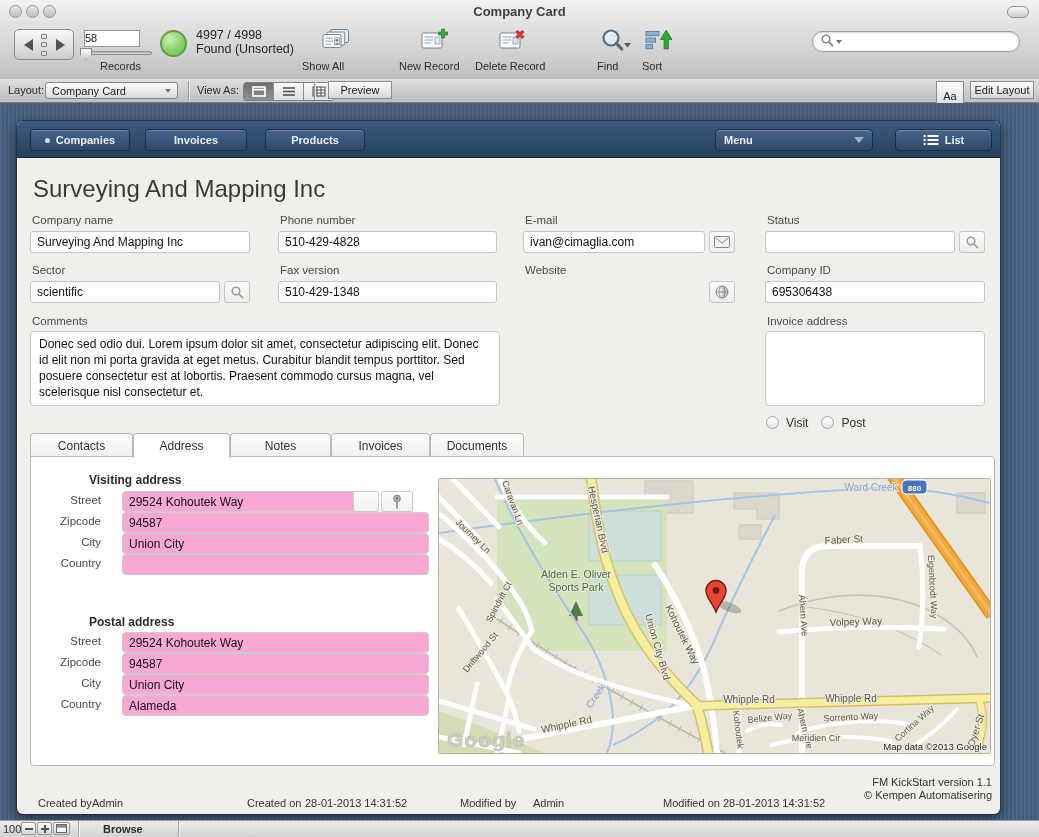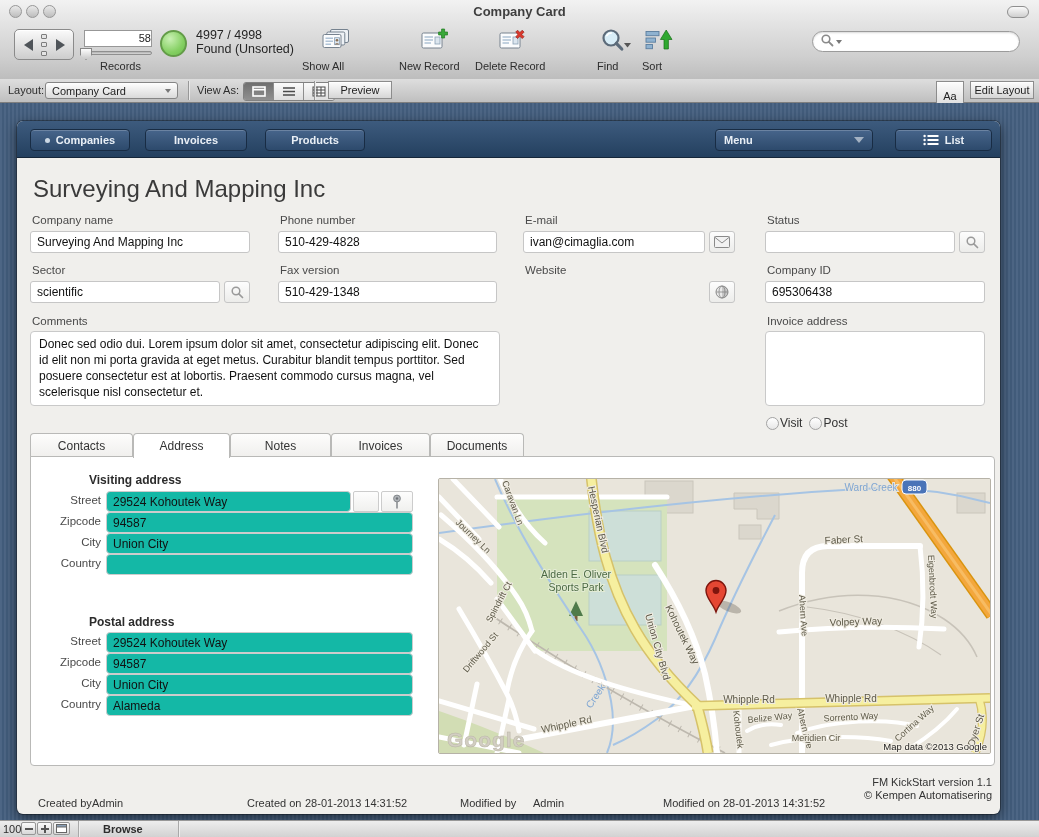"58" .rec-num { text-align: right -> left; width: 68px -> 56px }
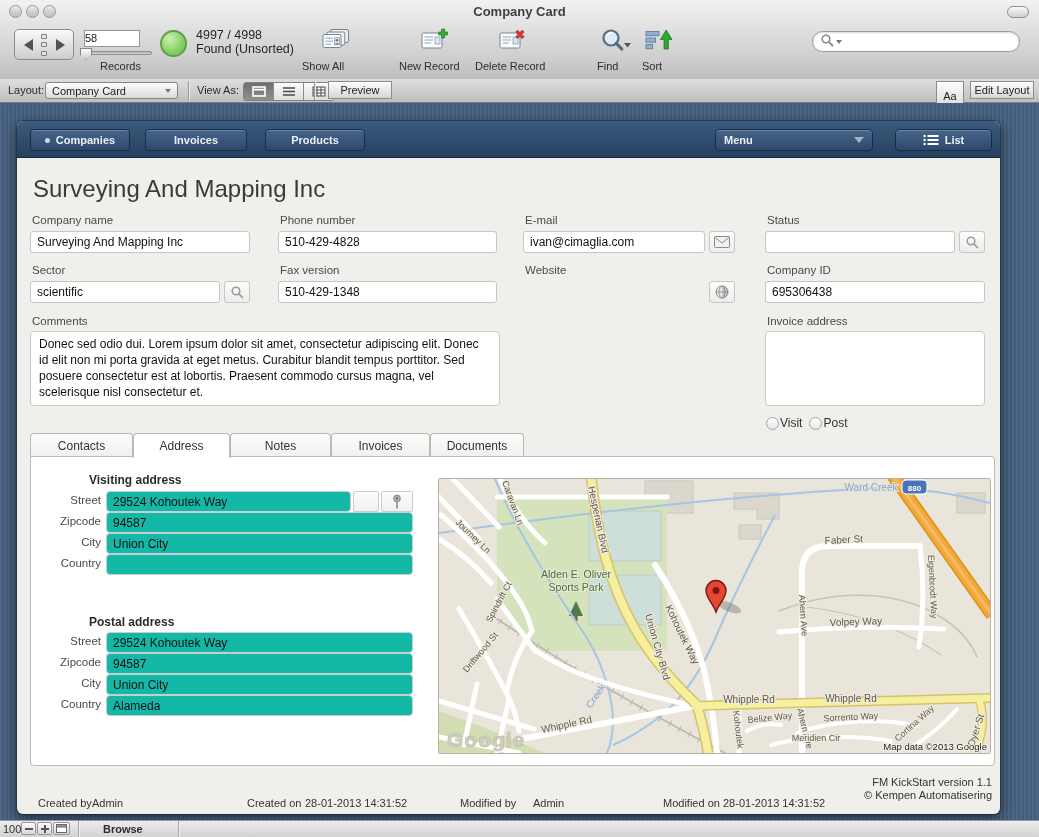"Visit" .radio-row { align-items: flex-end -> flex-start; gap: 1px -> 7px }
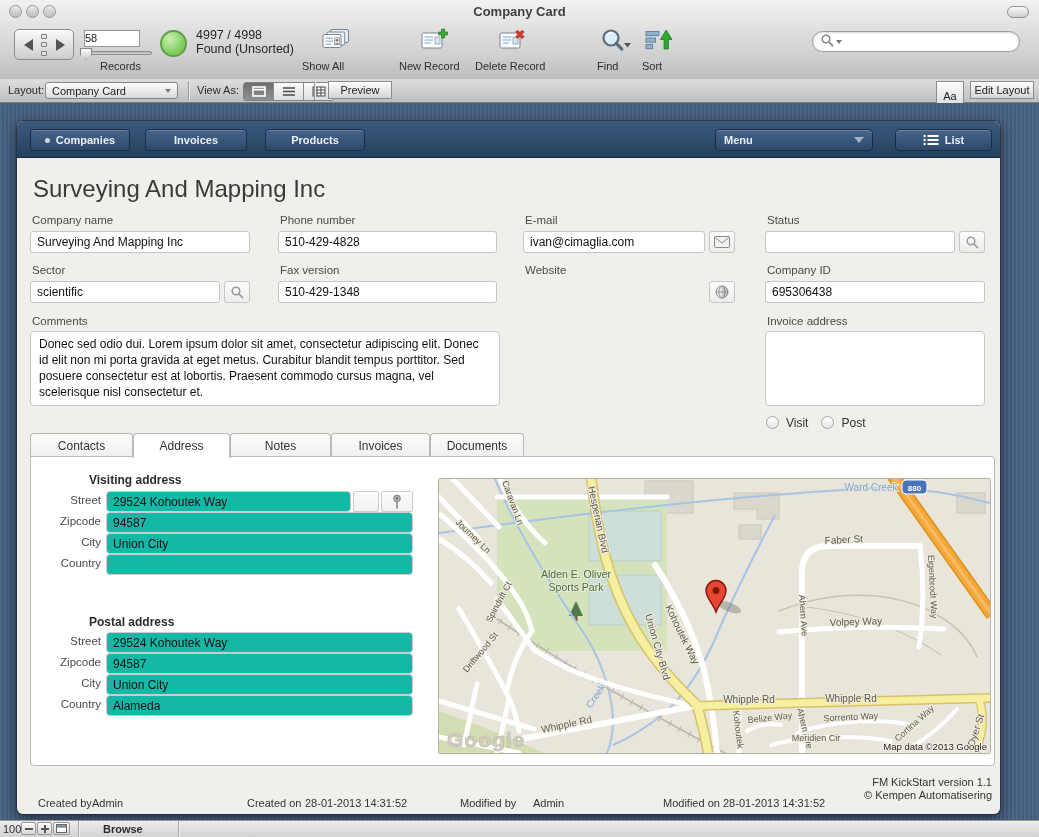"29524 Kohoutek Way" .a-fld { background: #14b8a6 -> #f9a8d4; margin-left: none -> 16px }
